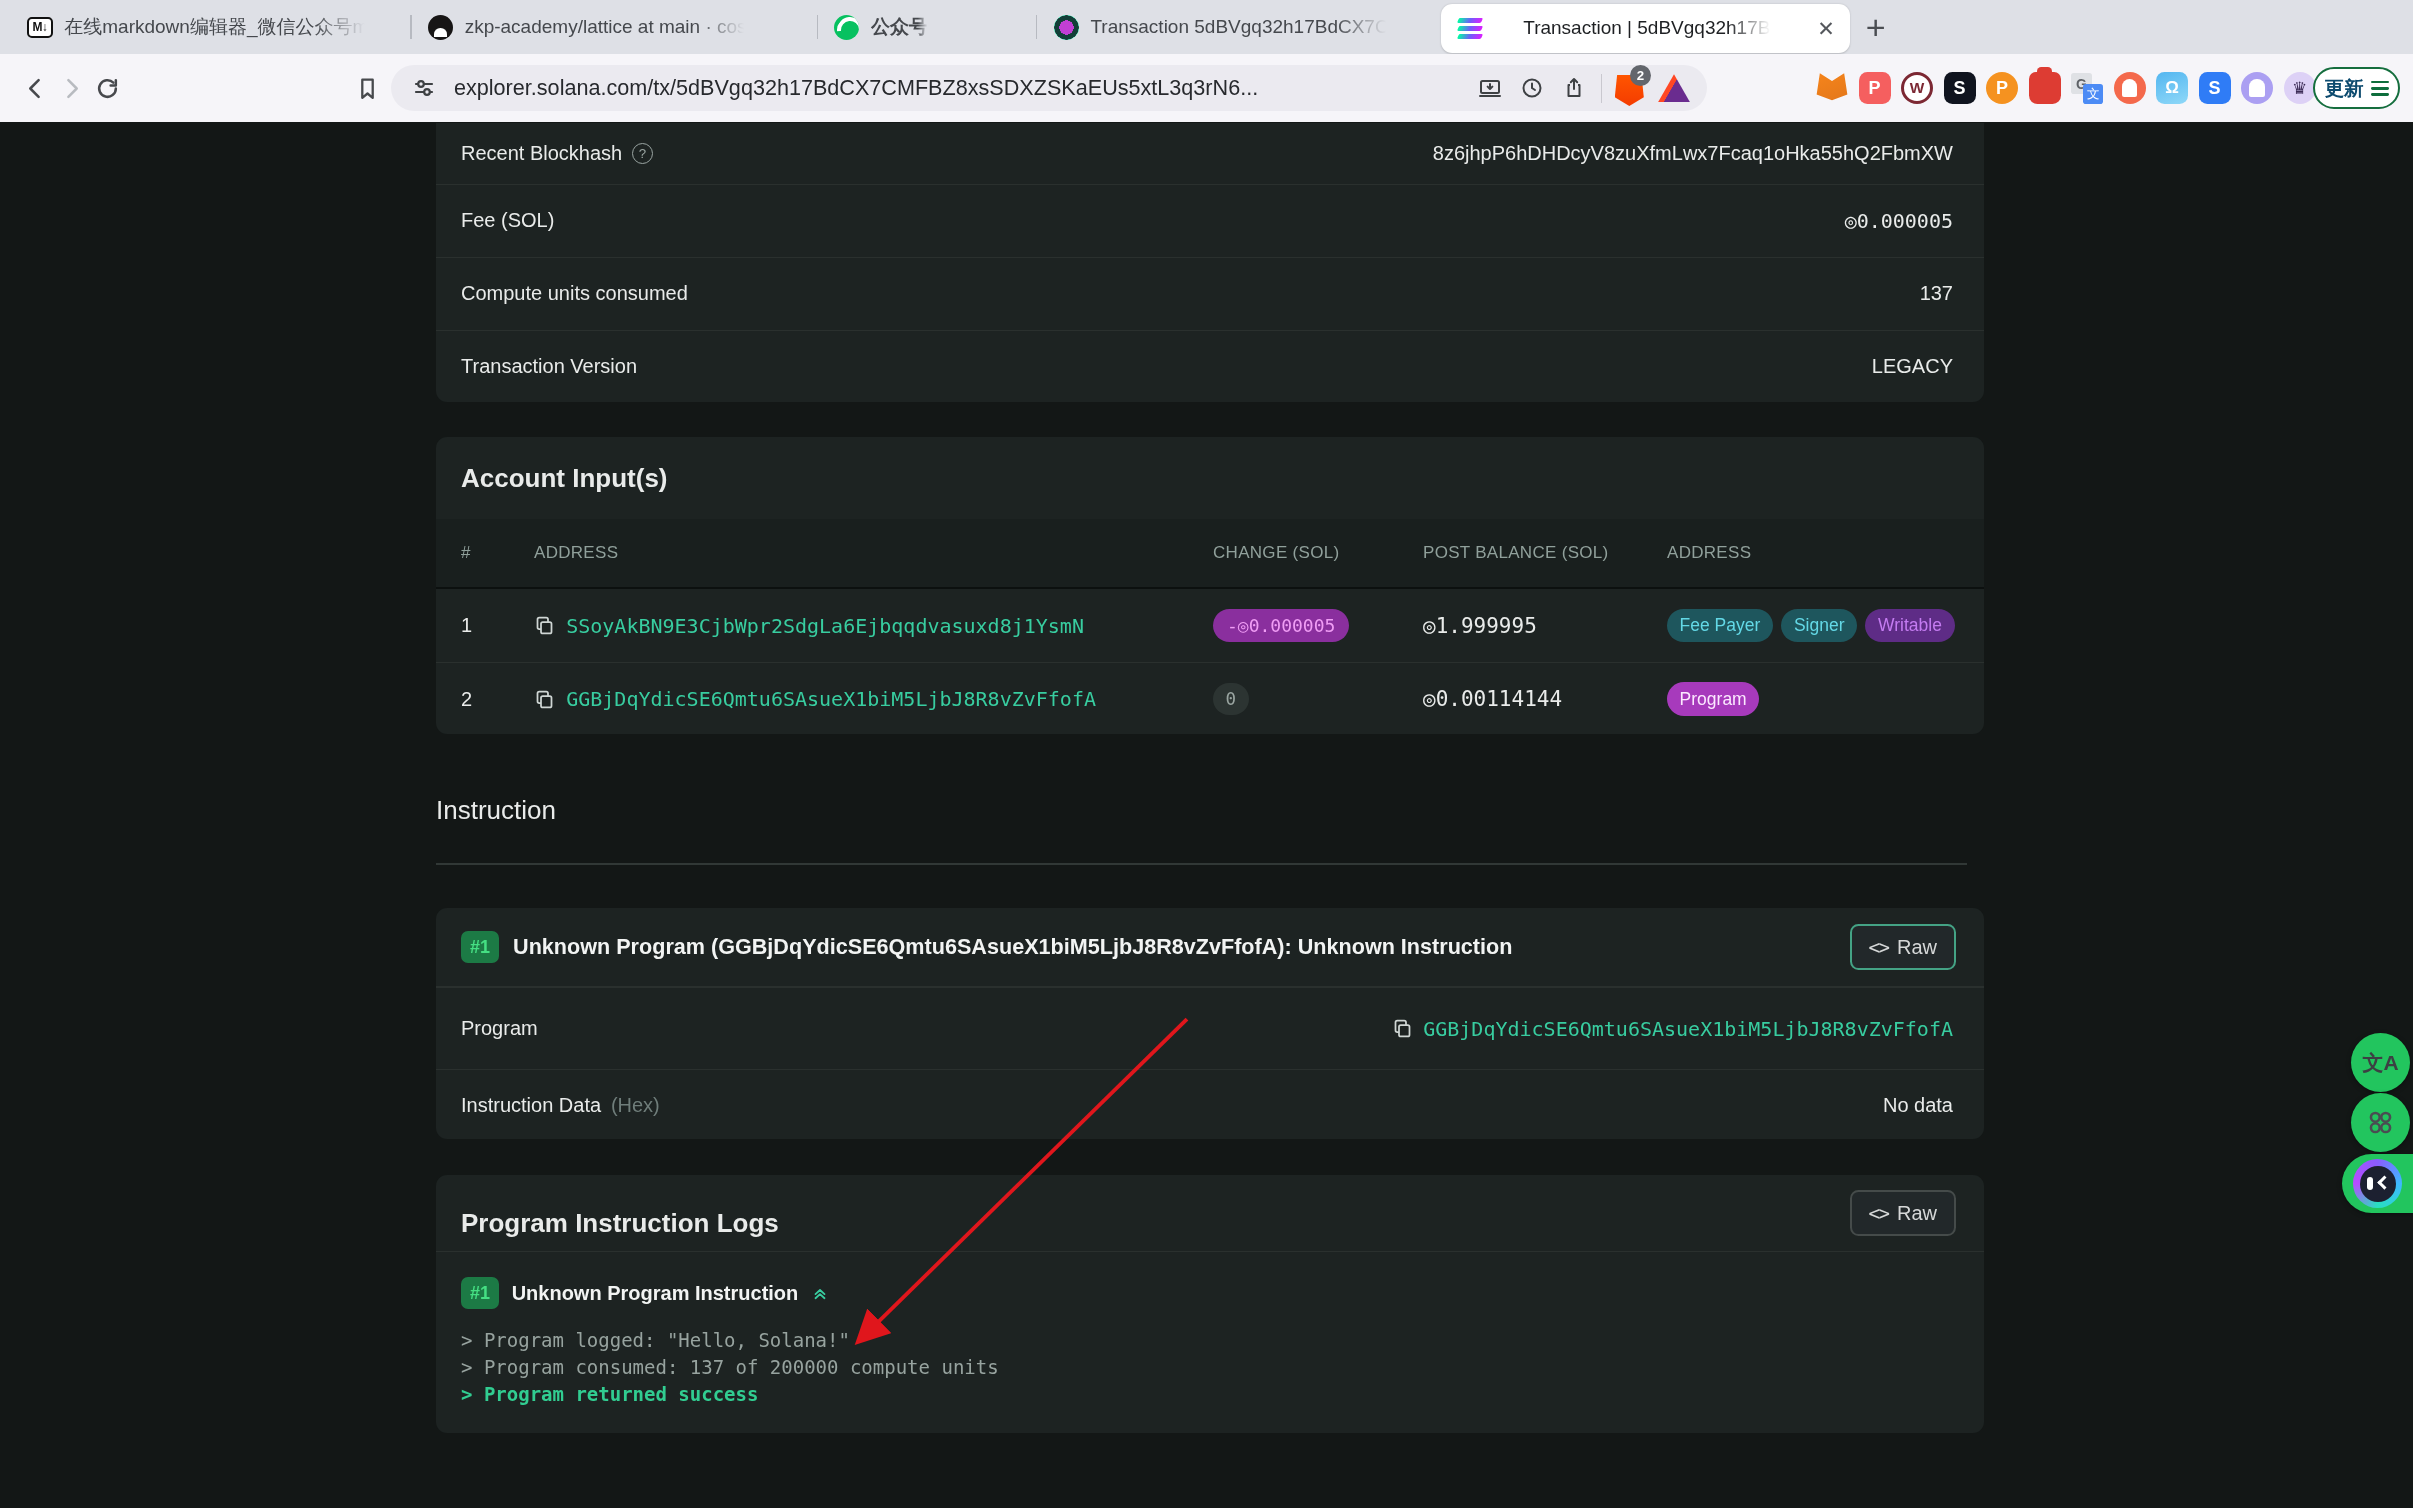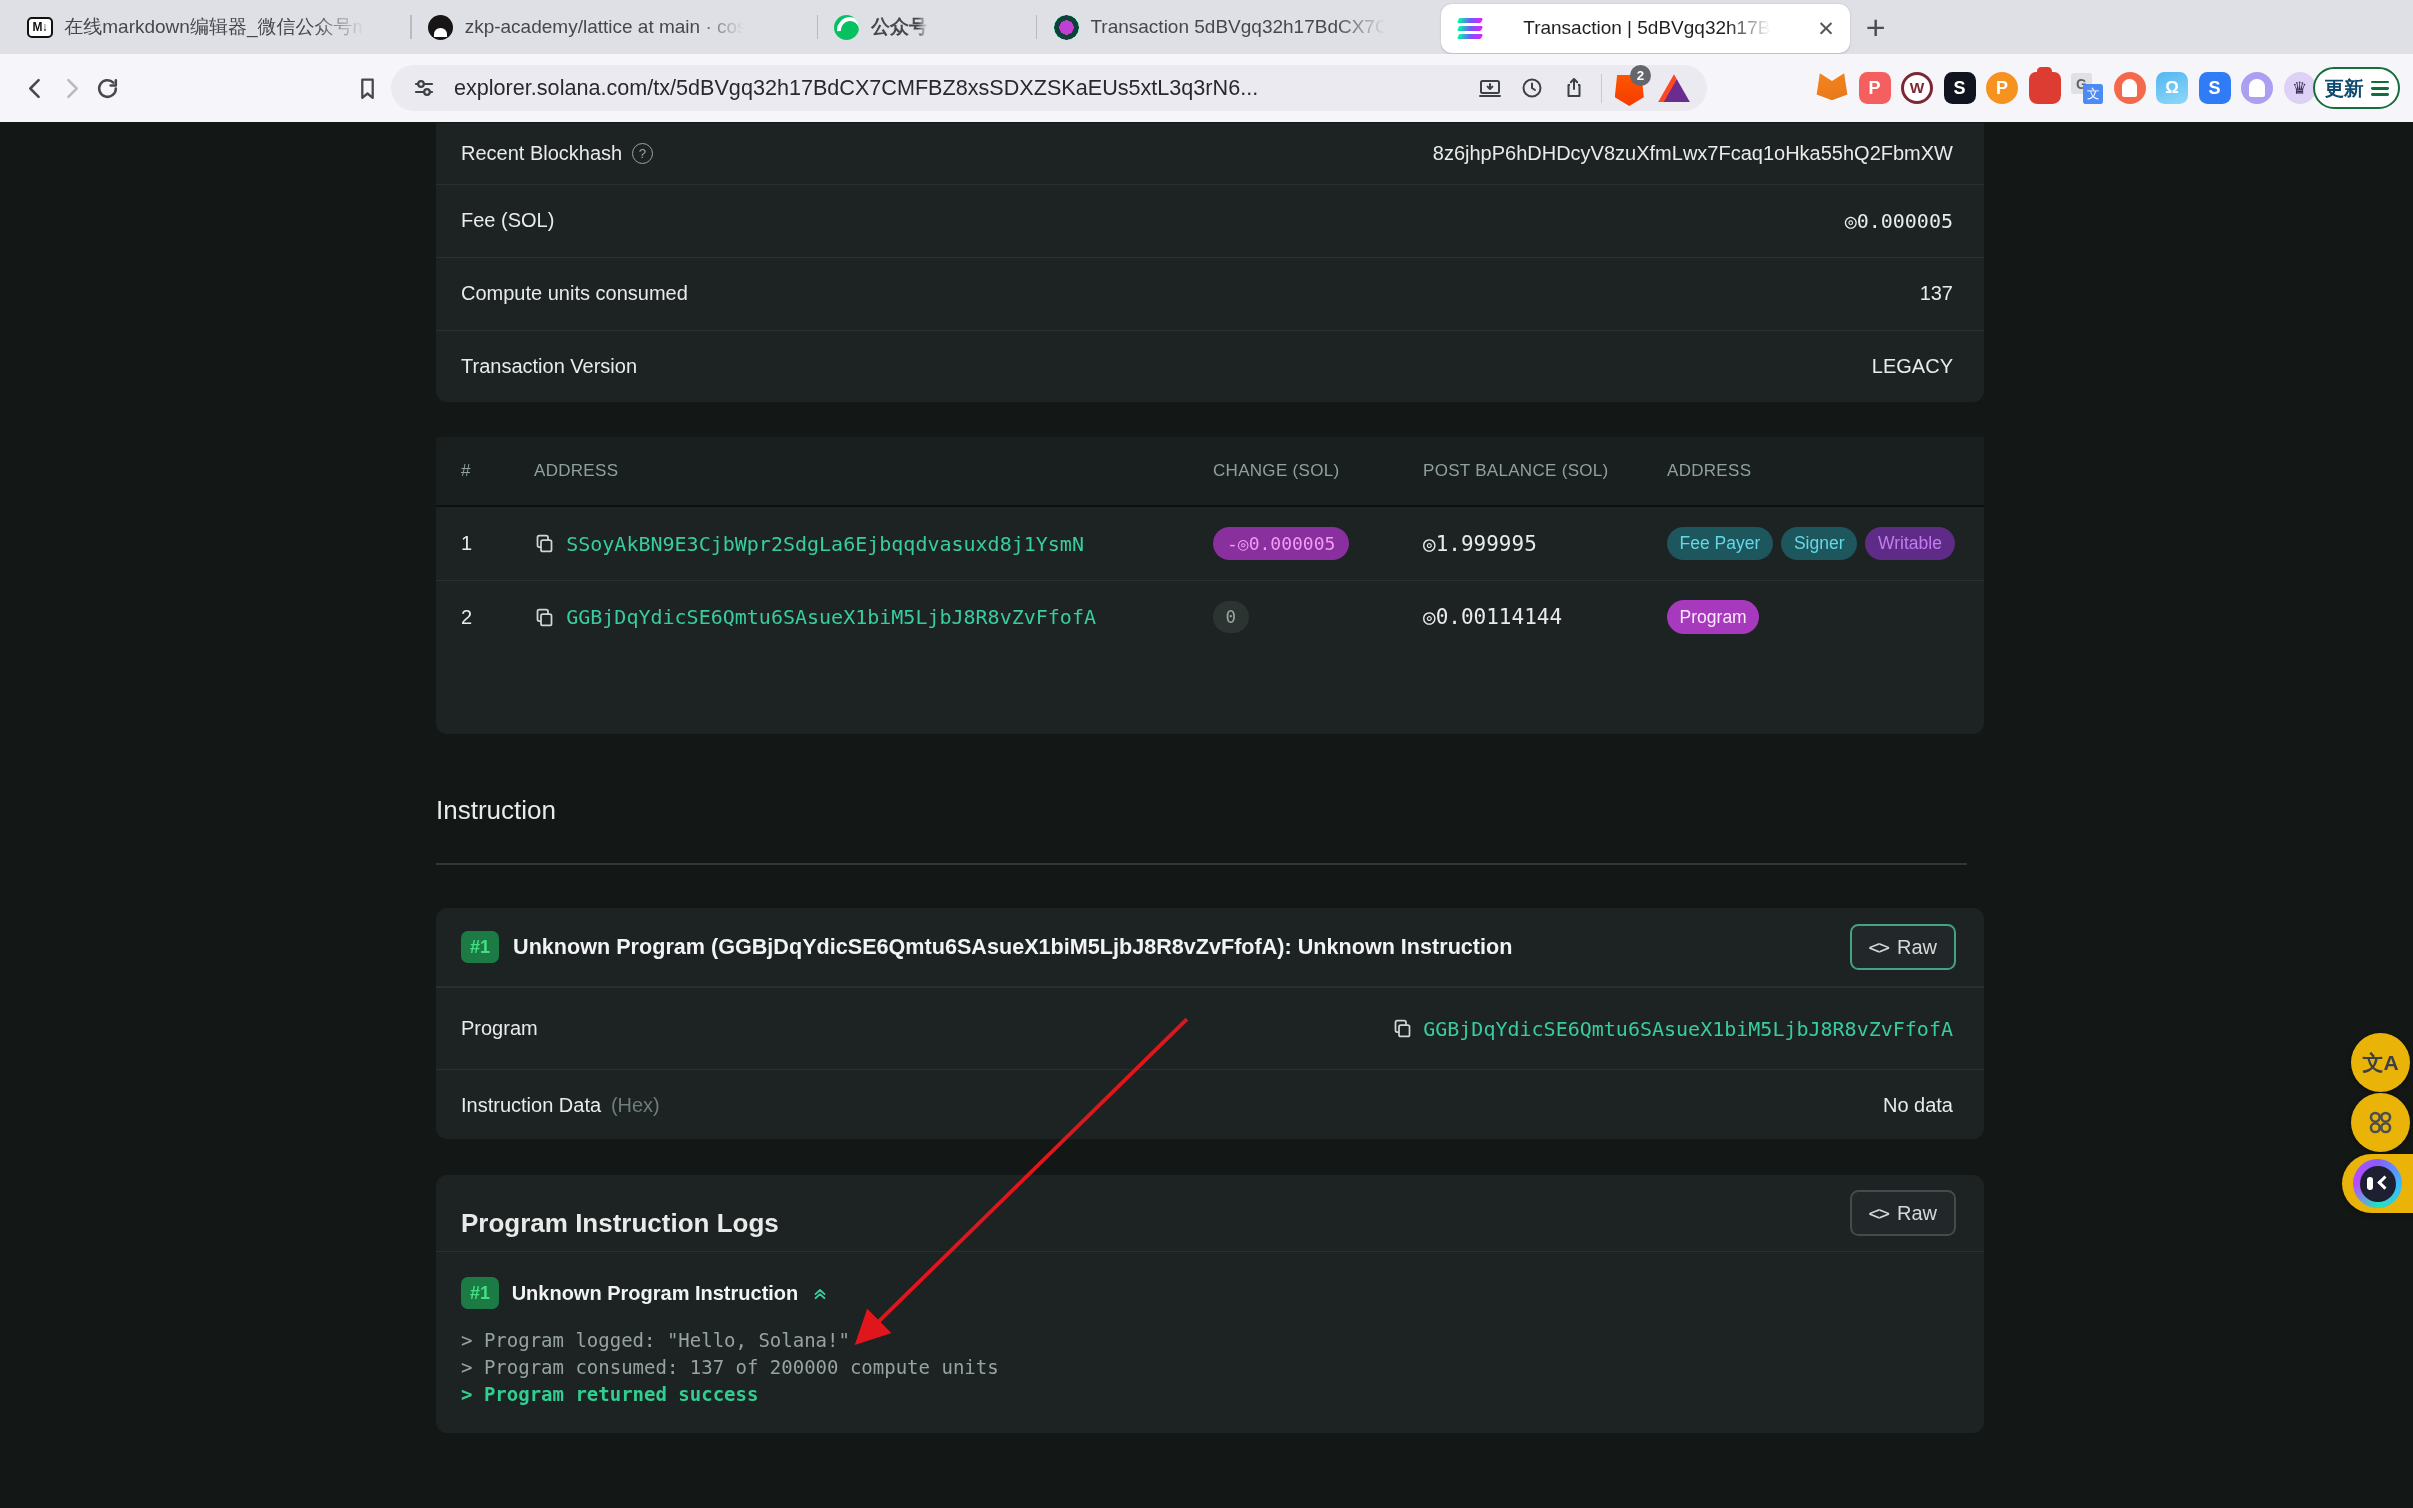"Account Input(s)" div.acct-title { html: none -> <div>Account Input(s)</div> }
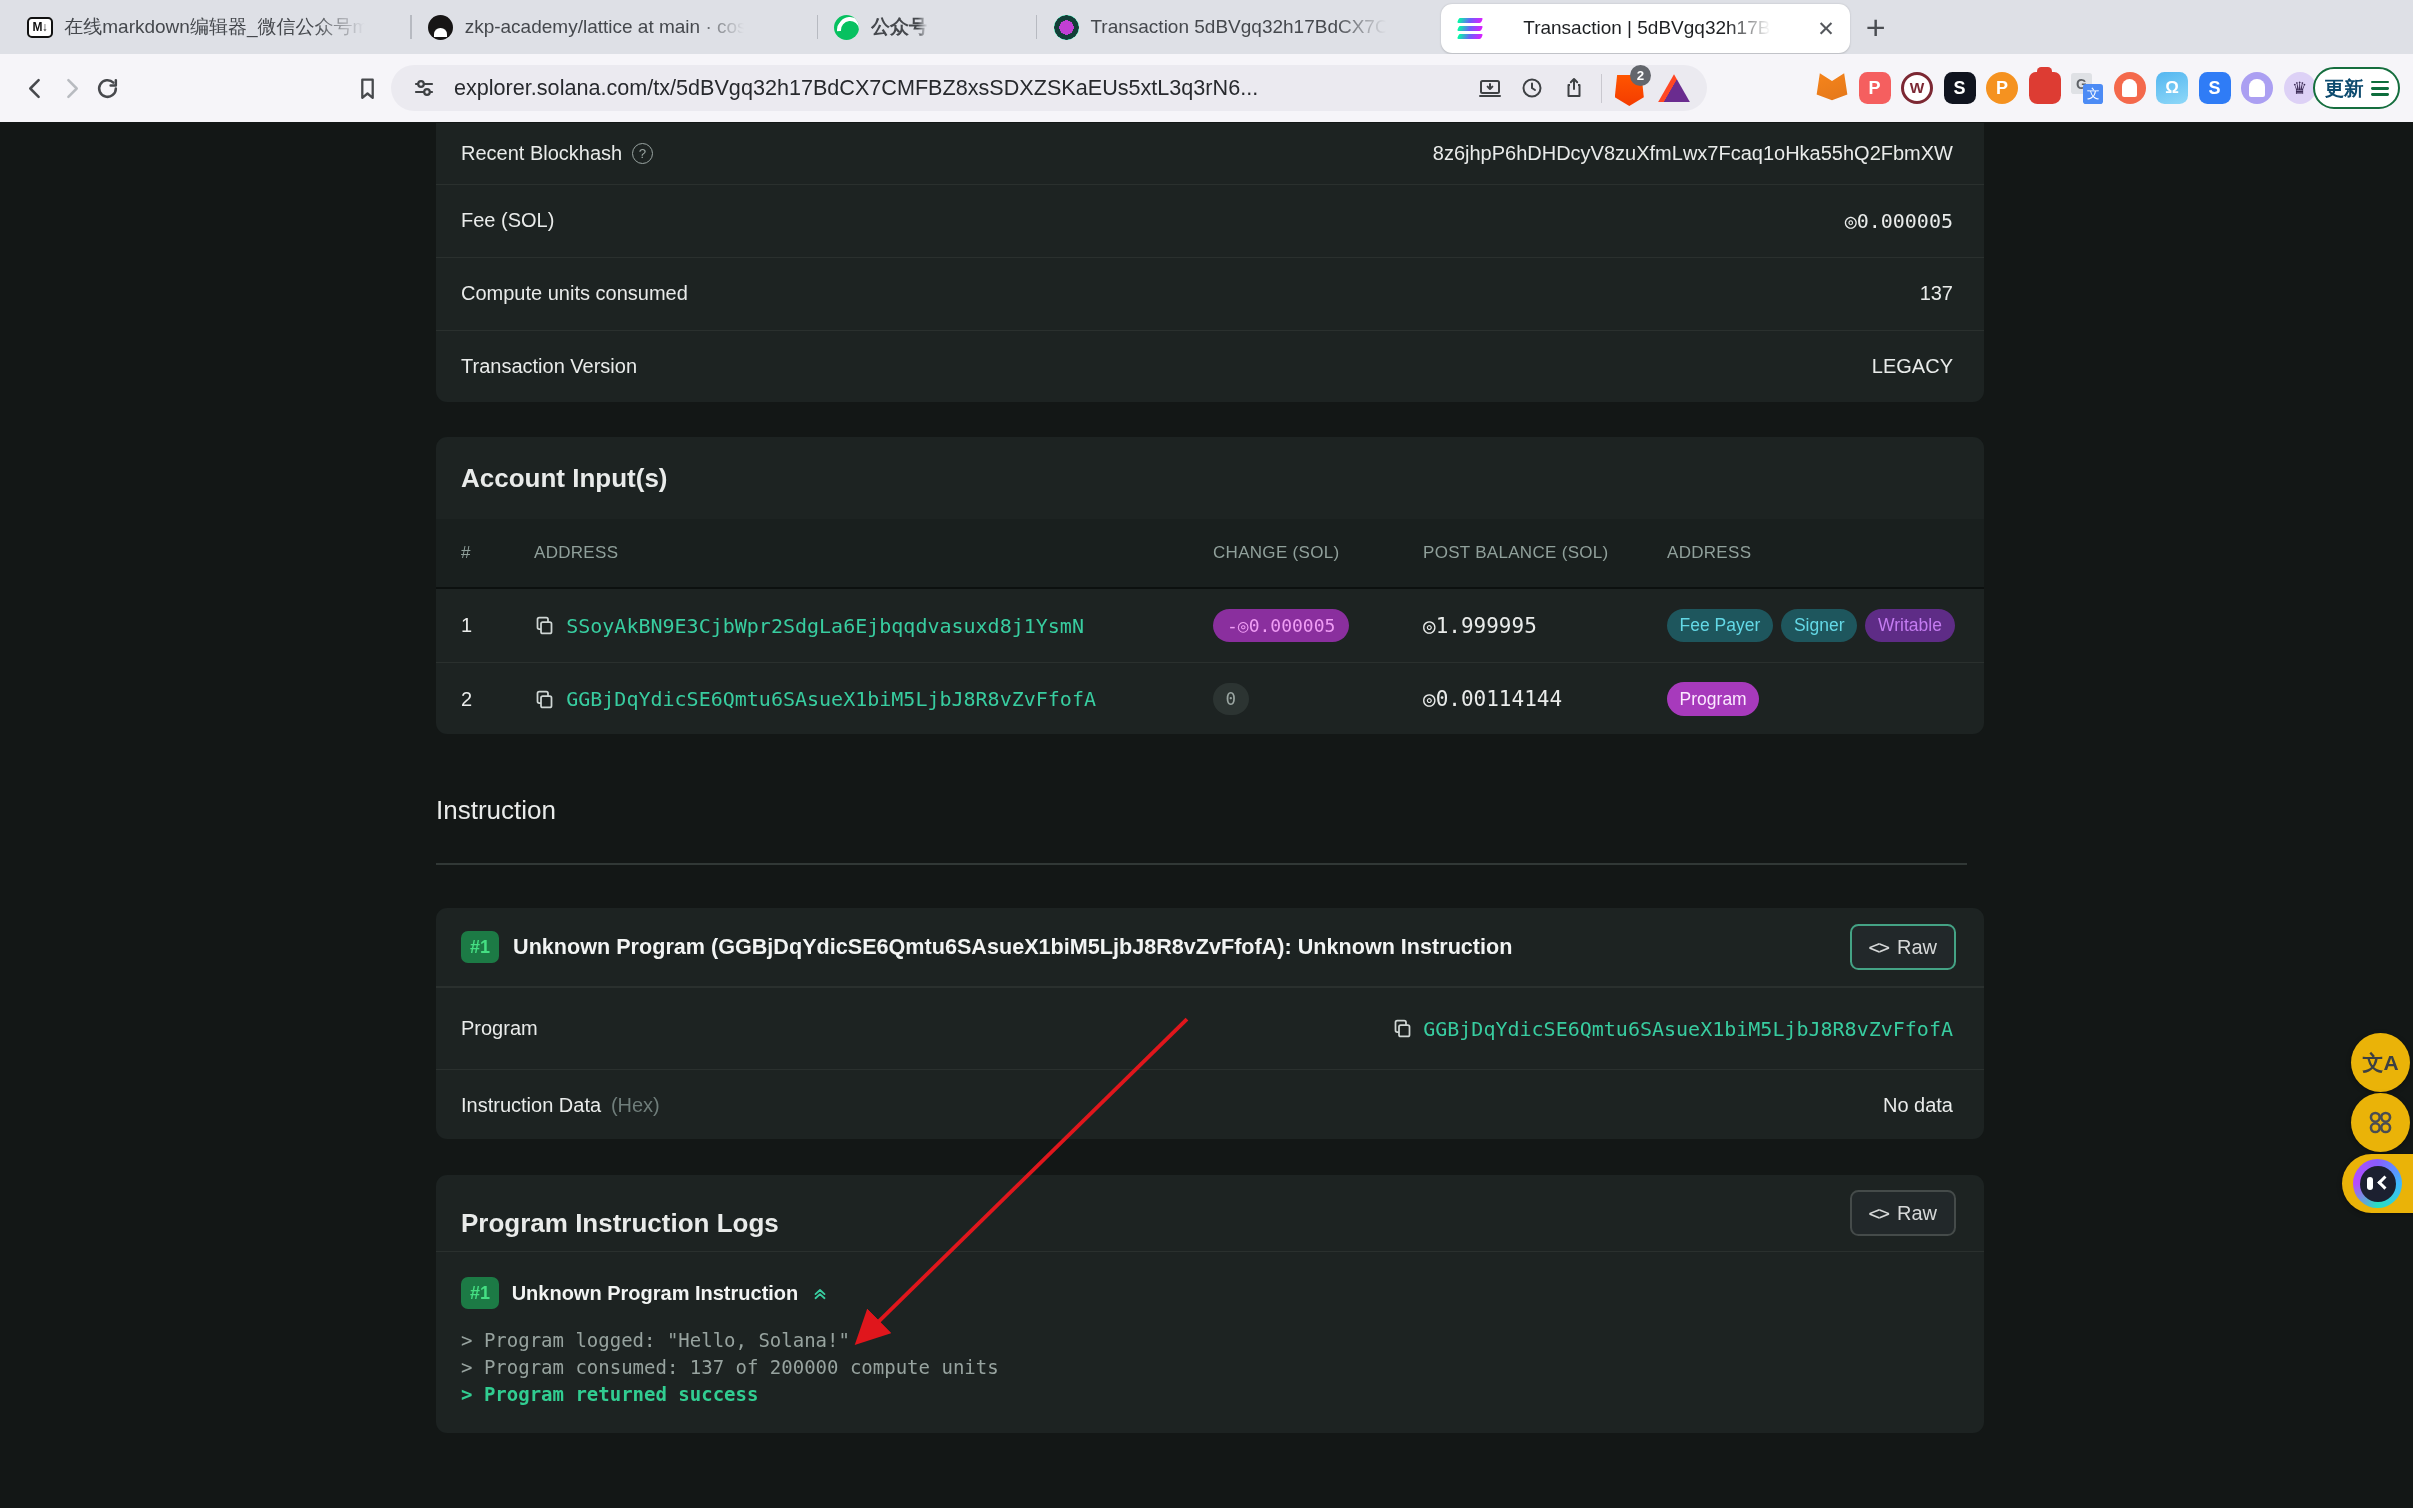"文A" .float-btn { background: #eab308 -> #22c55e }
